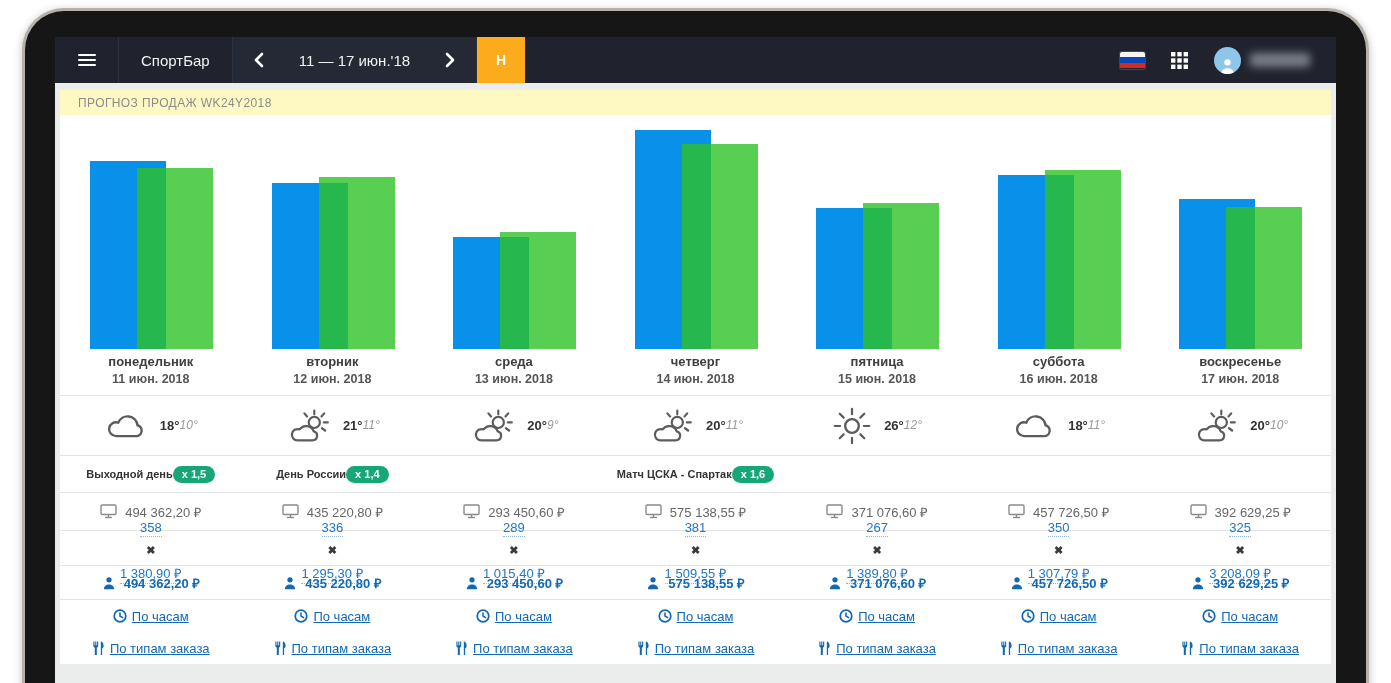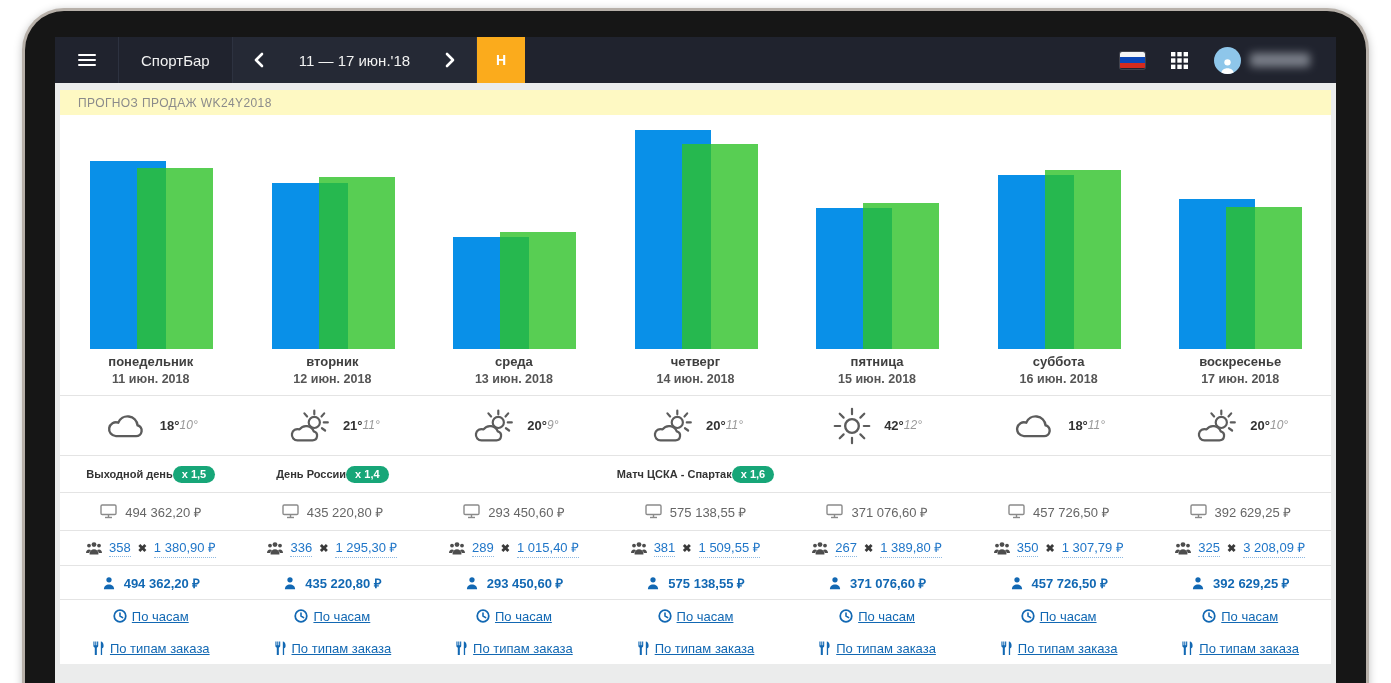"42°" span.t-high { text: 42 -> 26 }
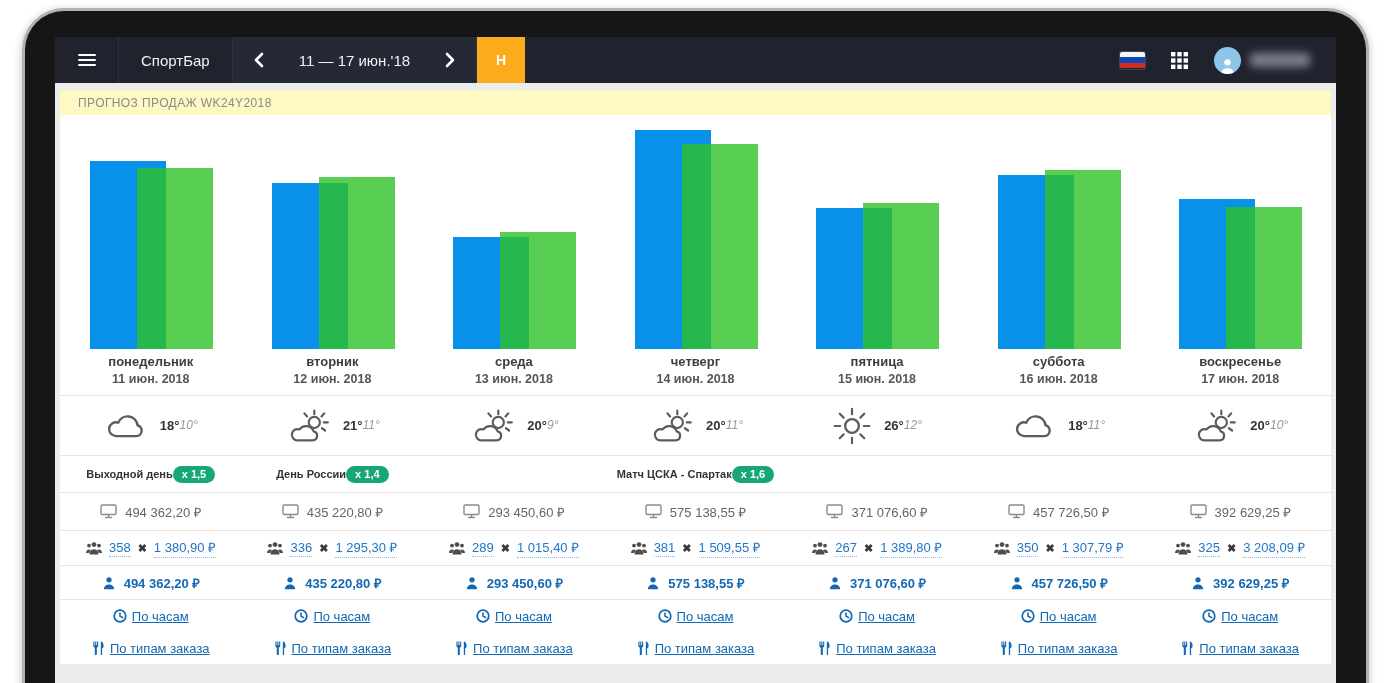"358" .cell-guests { flex-direction: none -> column }
